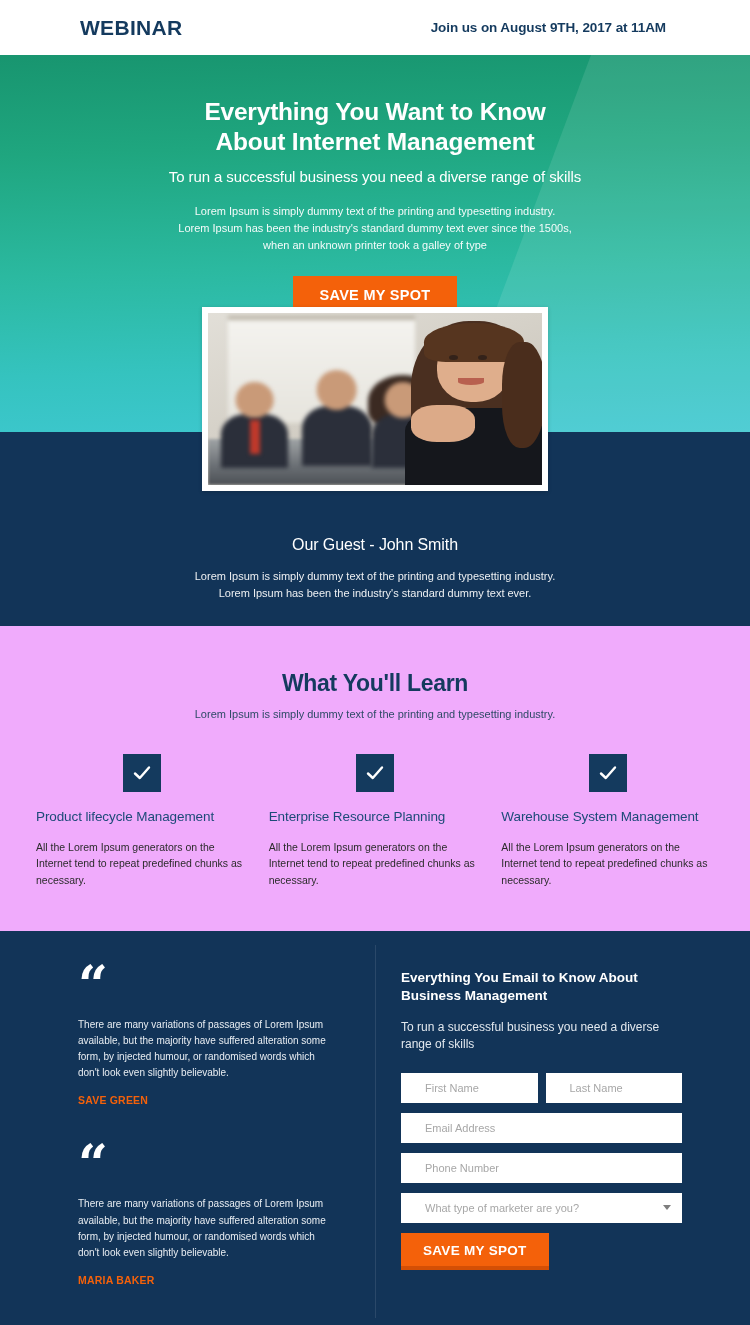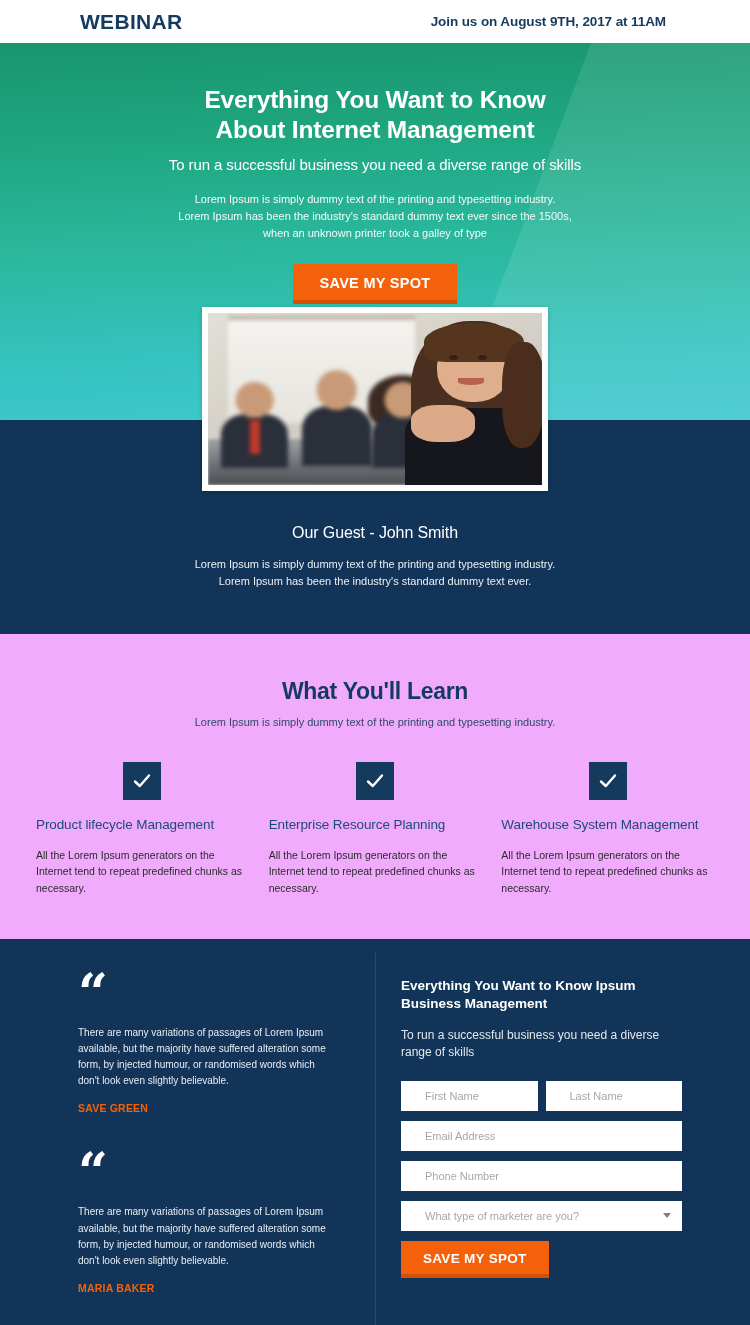"WEBINAR" .topbar { height: 43px -> 55px }
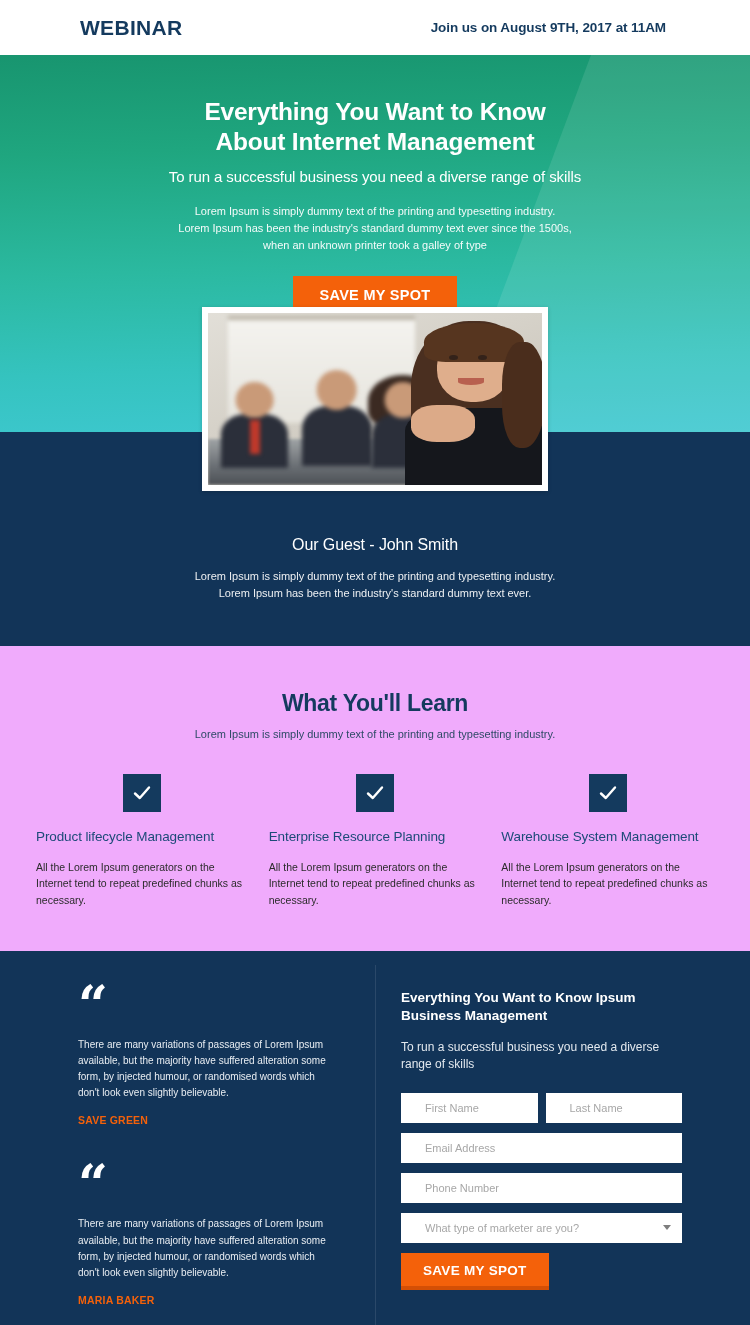"Our Guest - John Smith" .guest { padding: 104px 0 44px 0 -> 104px 0 24px 0 }
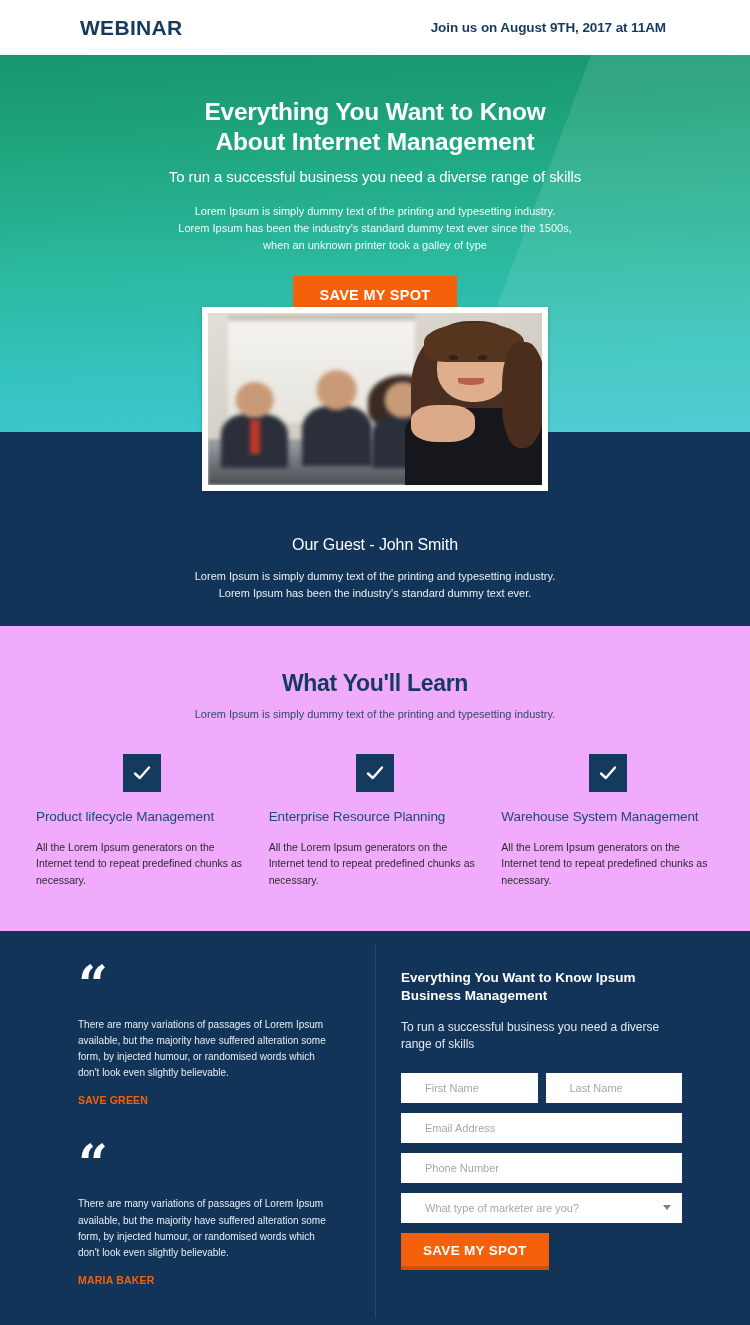"Everything You Want to Know Ipsum" div.form-title { text: Want to Know Ipsum -> Email to Know About }
